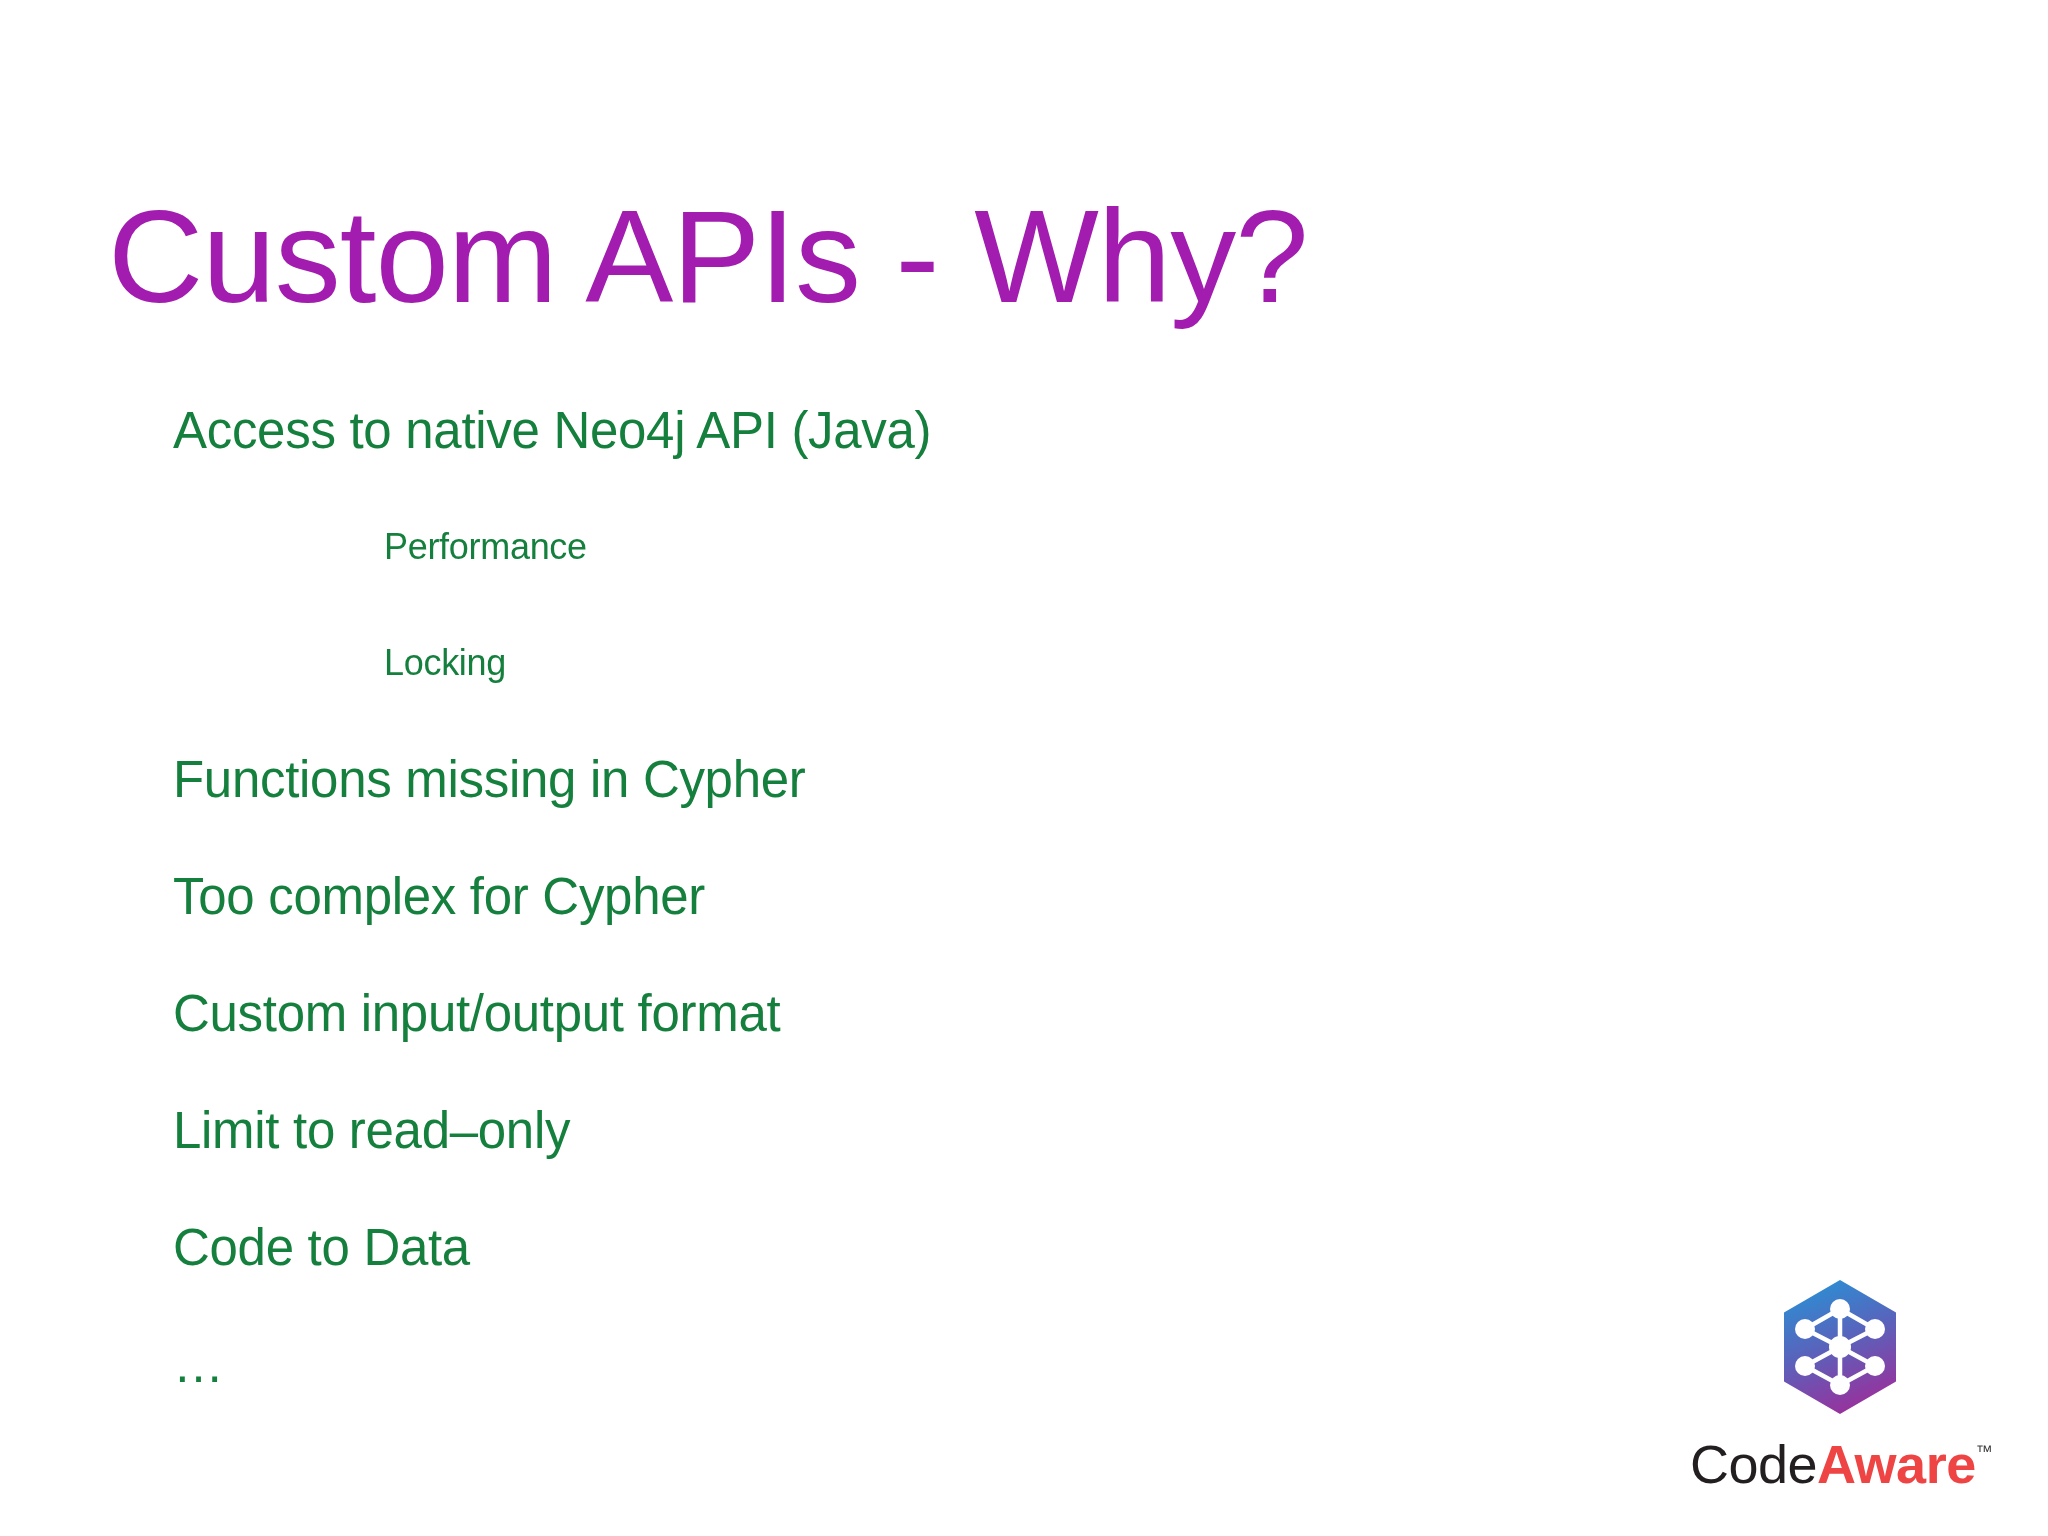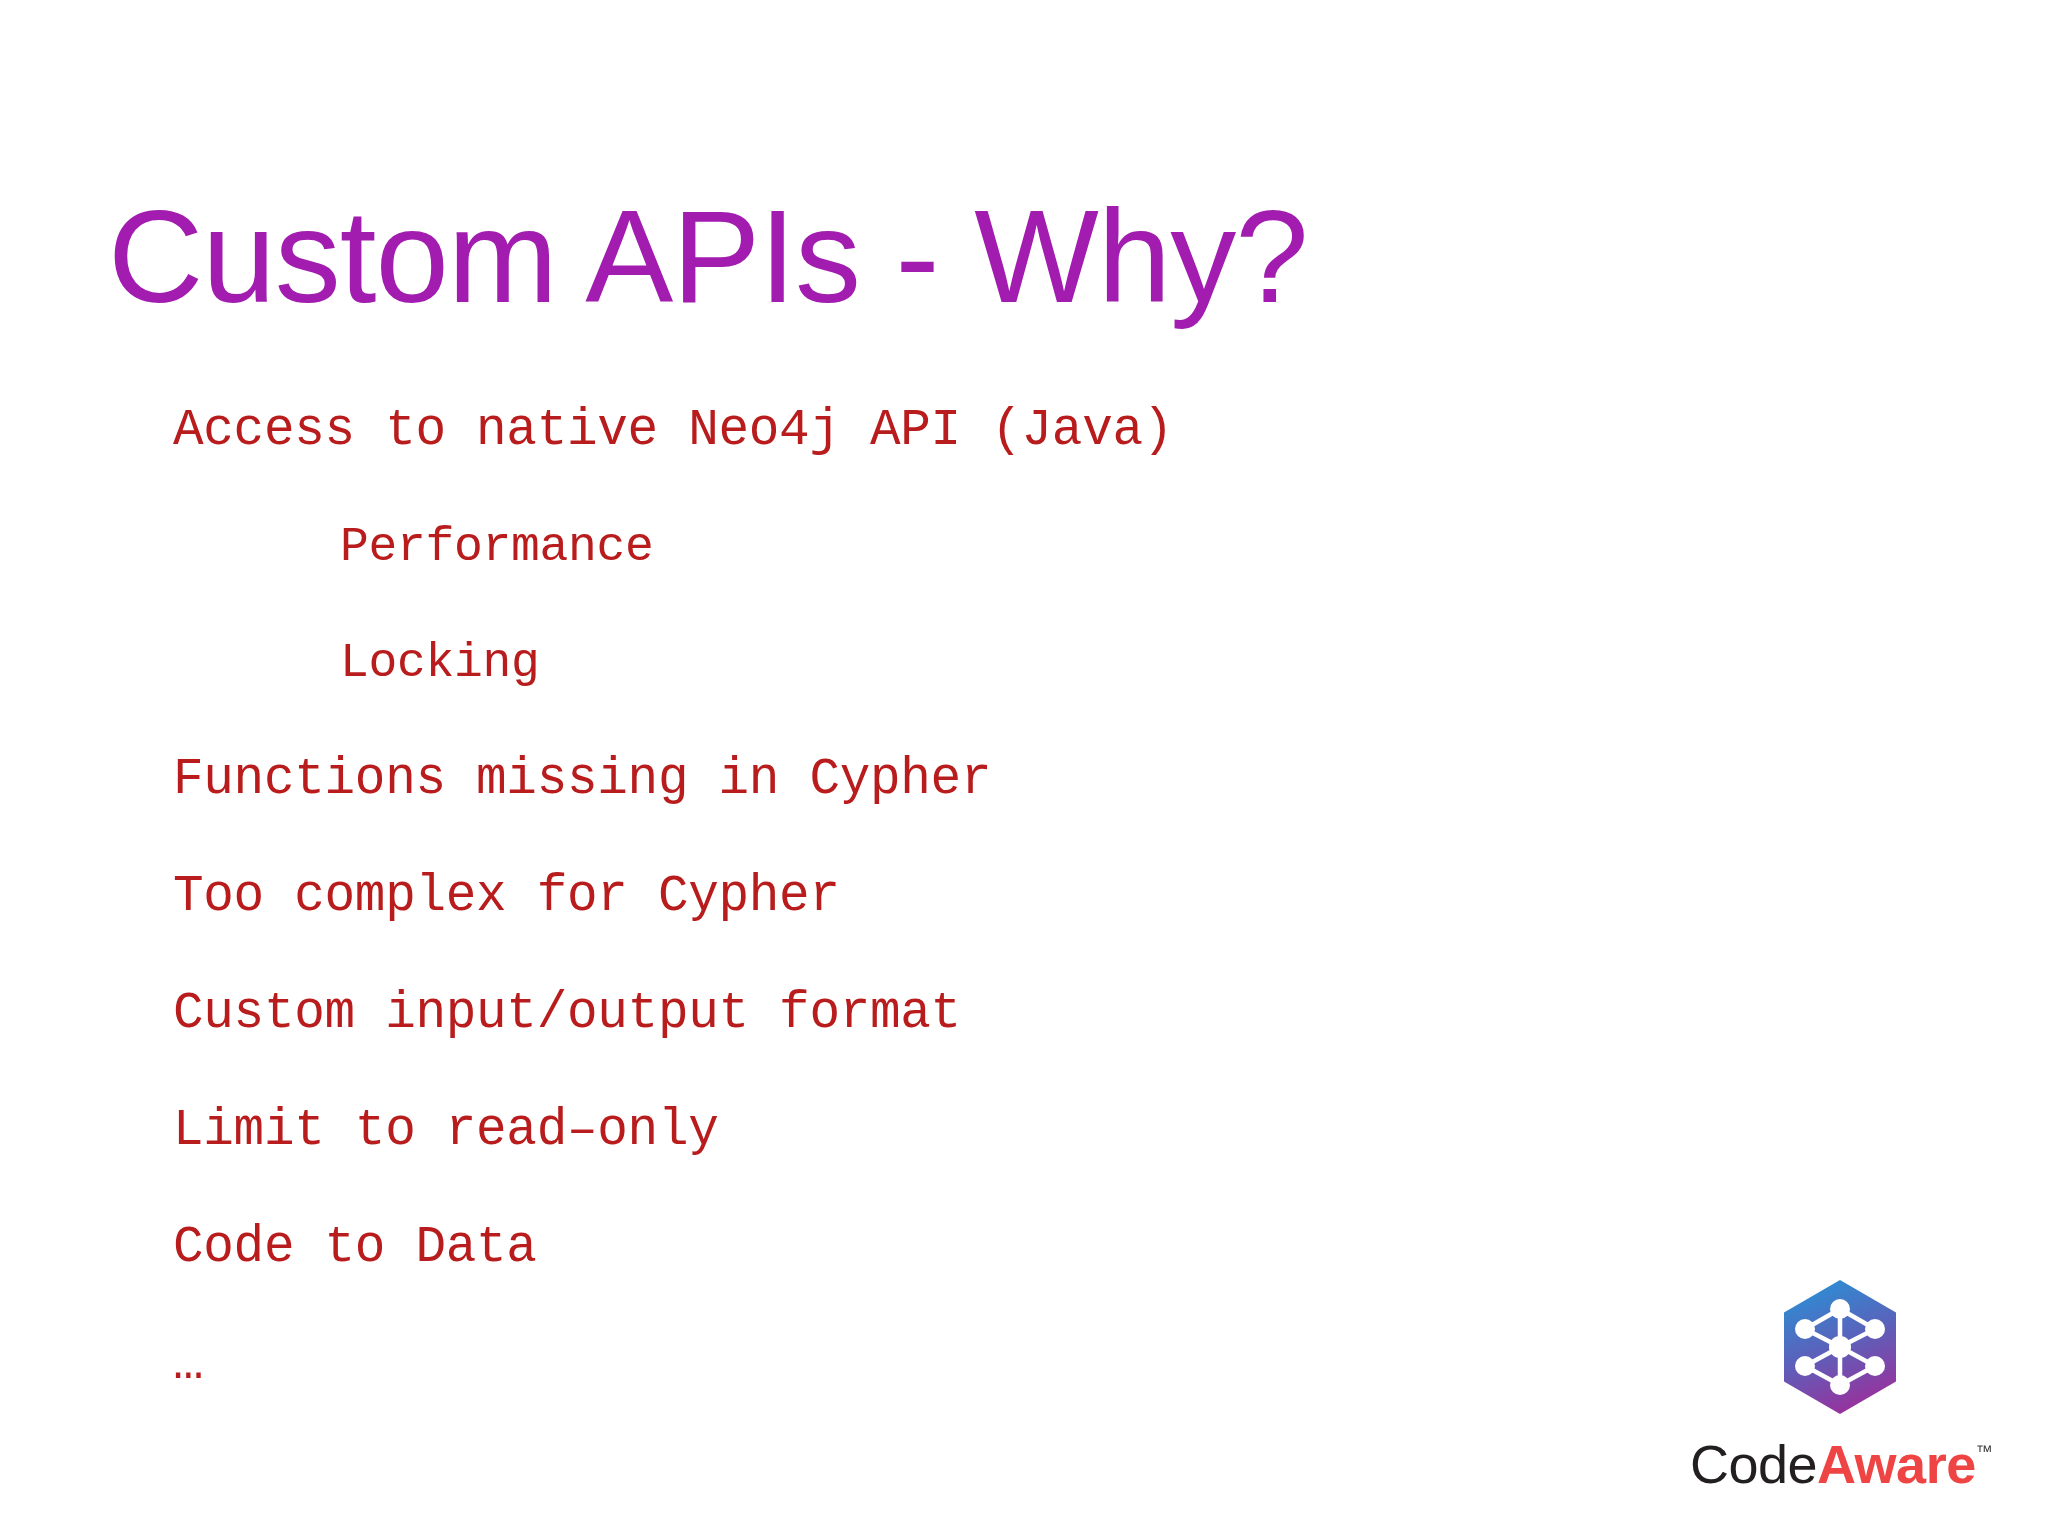"Access to native Neo4j API" .bullet-text { color: #b91c1c -> #15803d; font-family: Liberation Mono, monospace -> Liberation Sans, sans-serif }
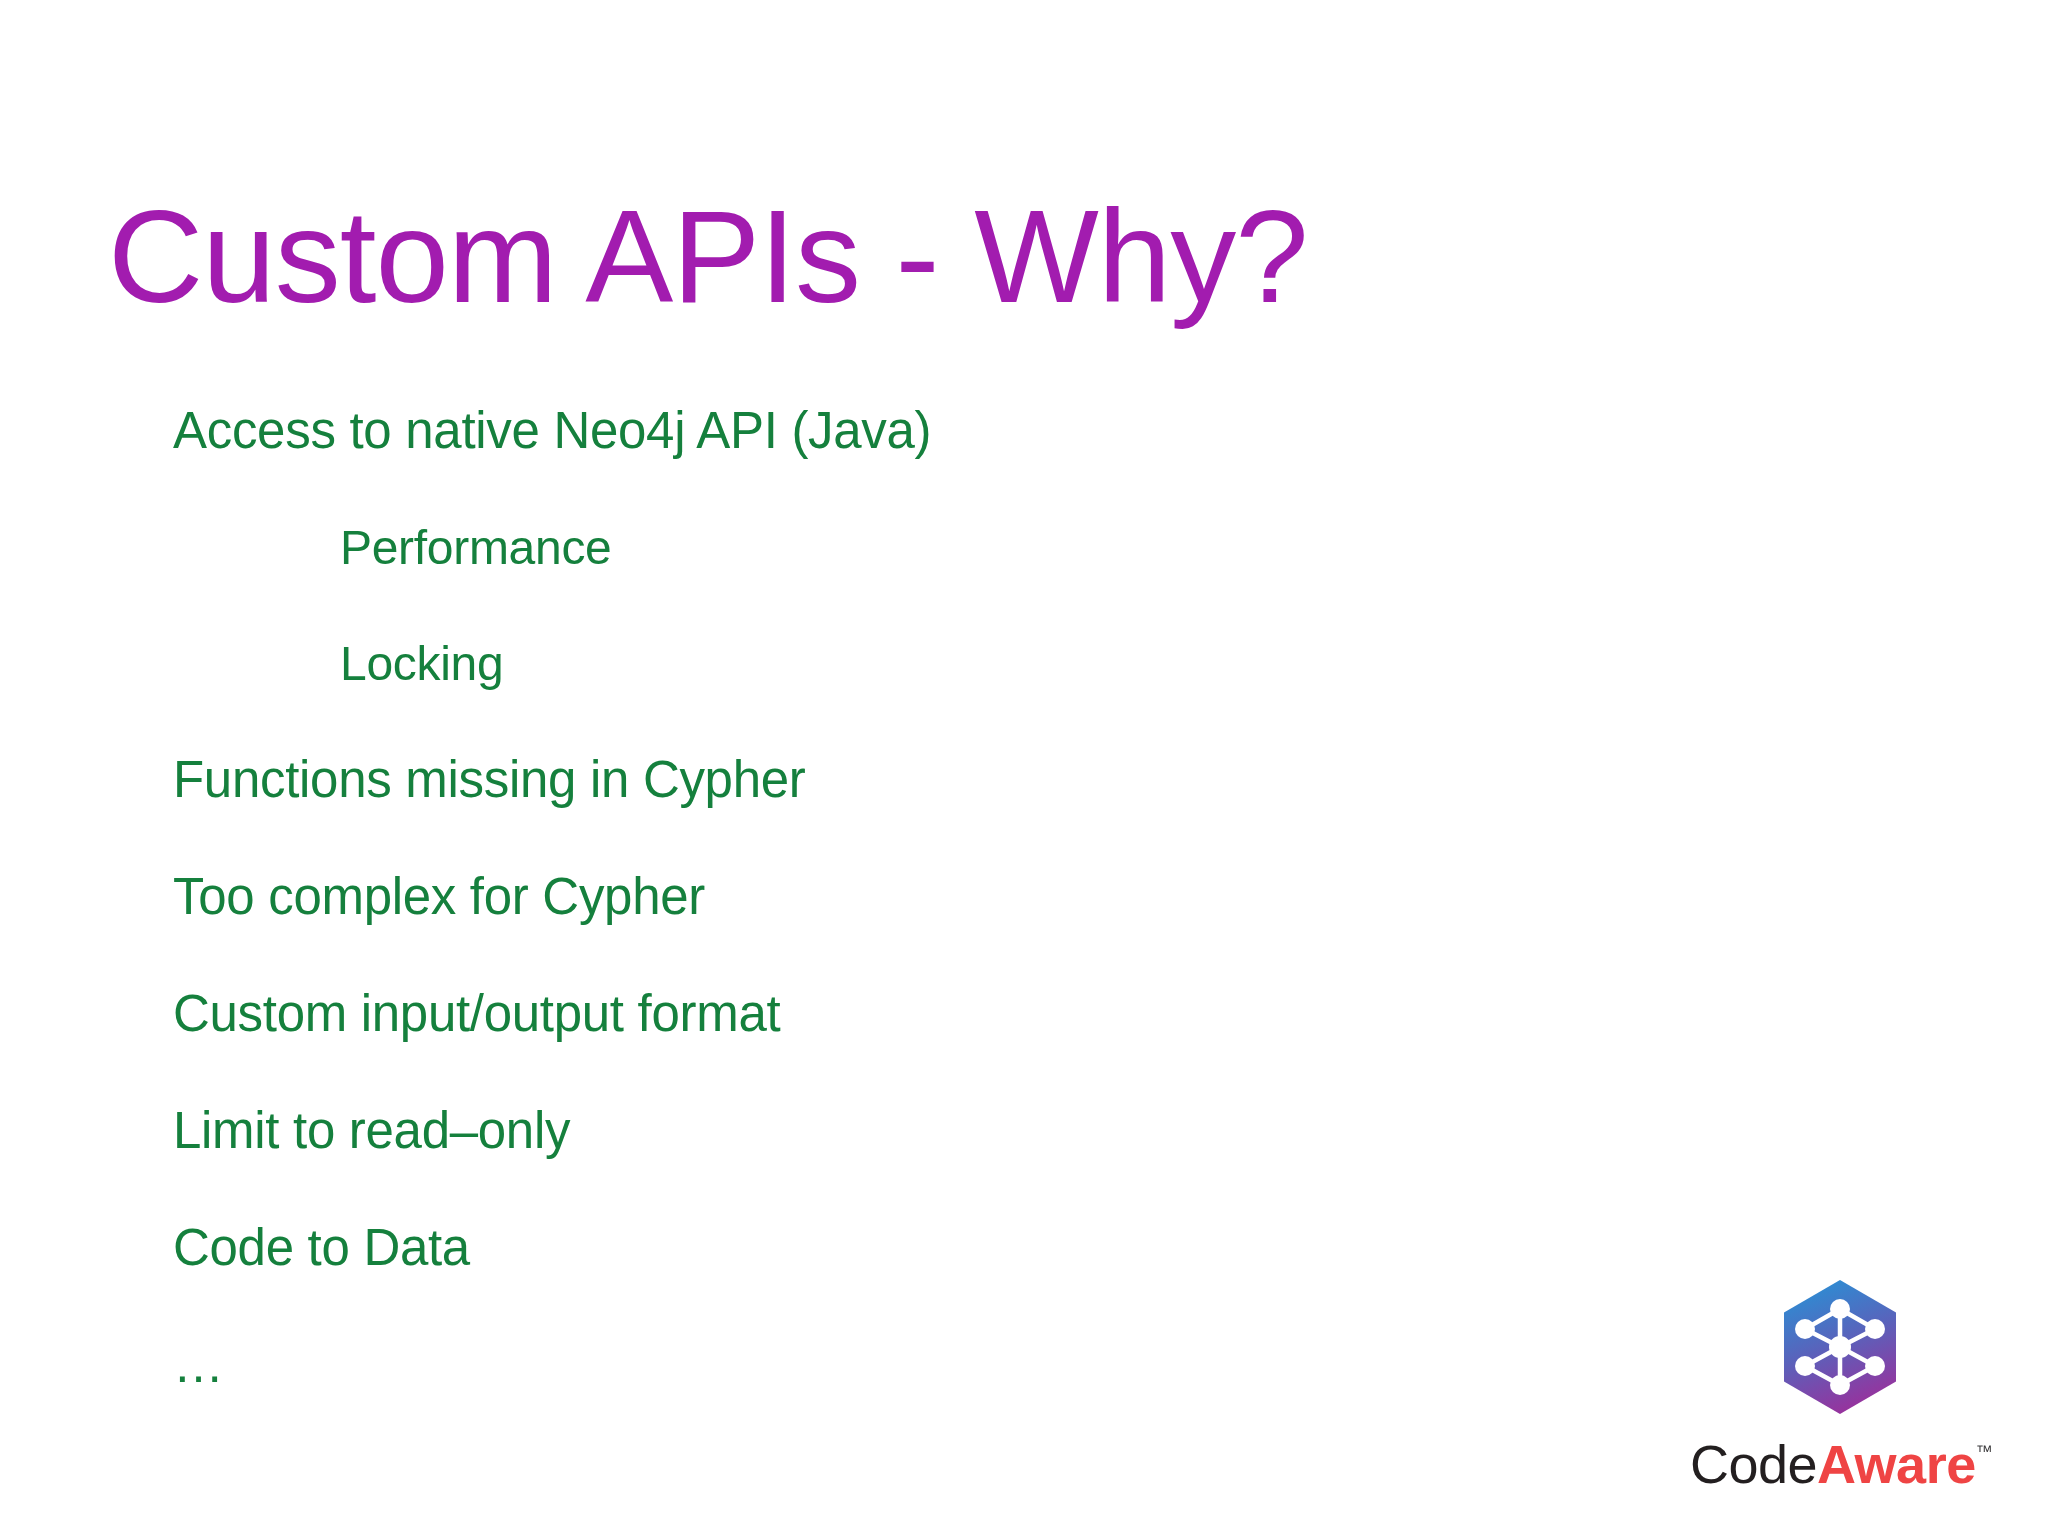"Performance" .level-2 .bullet-text { font-size: 48px -> 36px; margin-left: none -> 44px }
